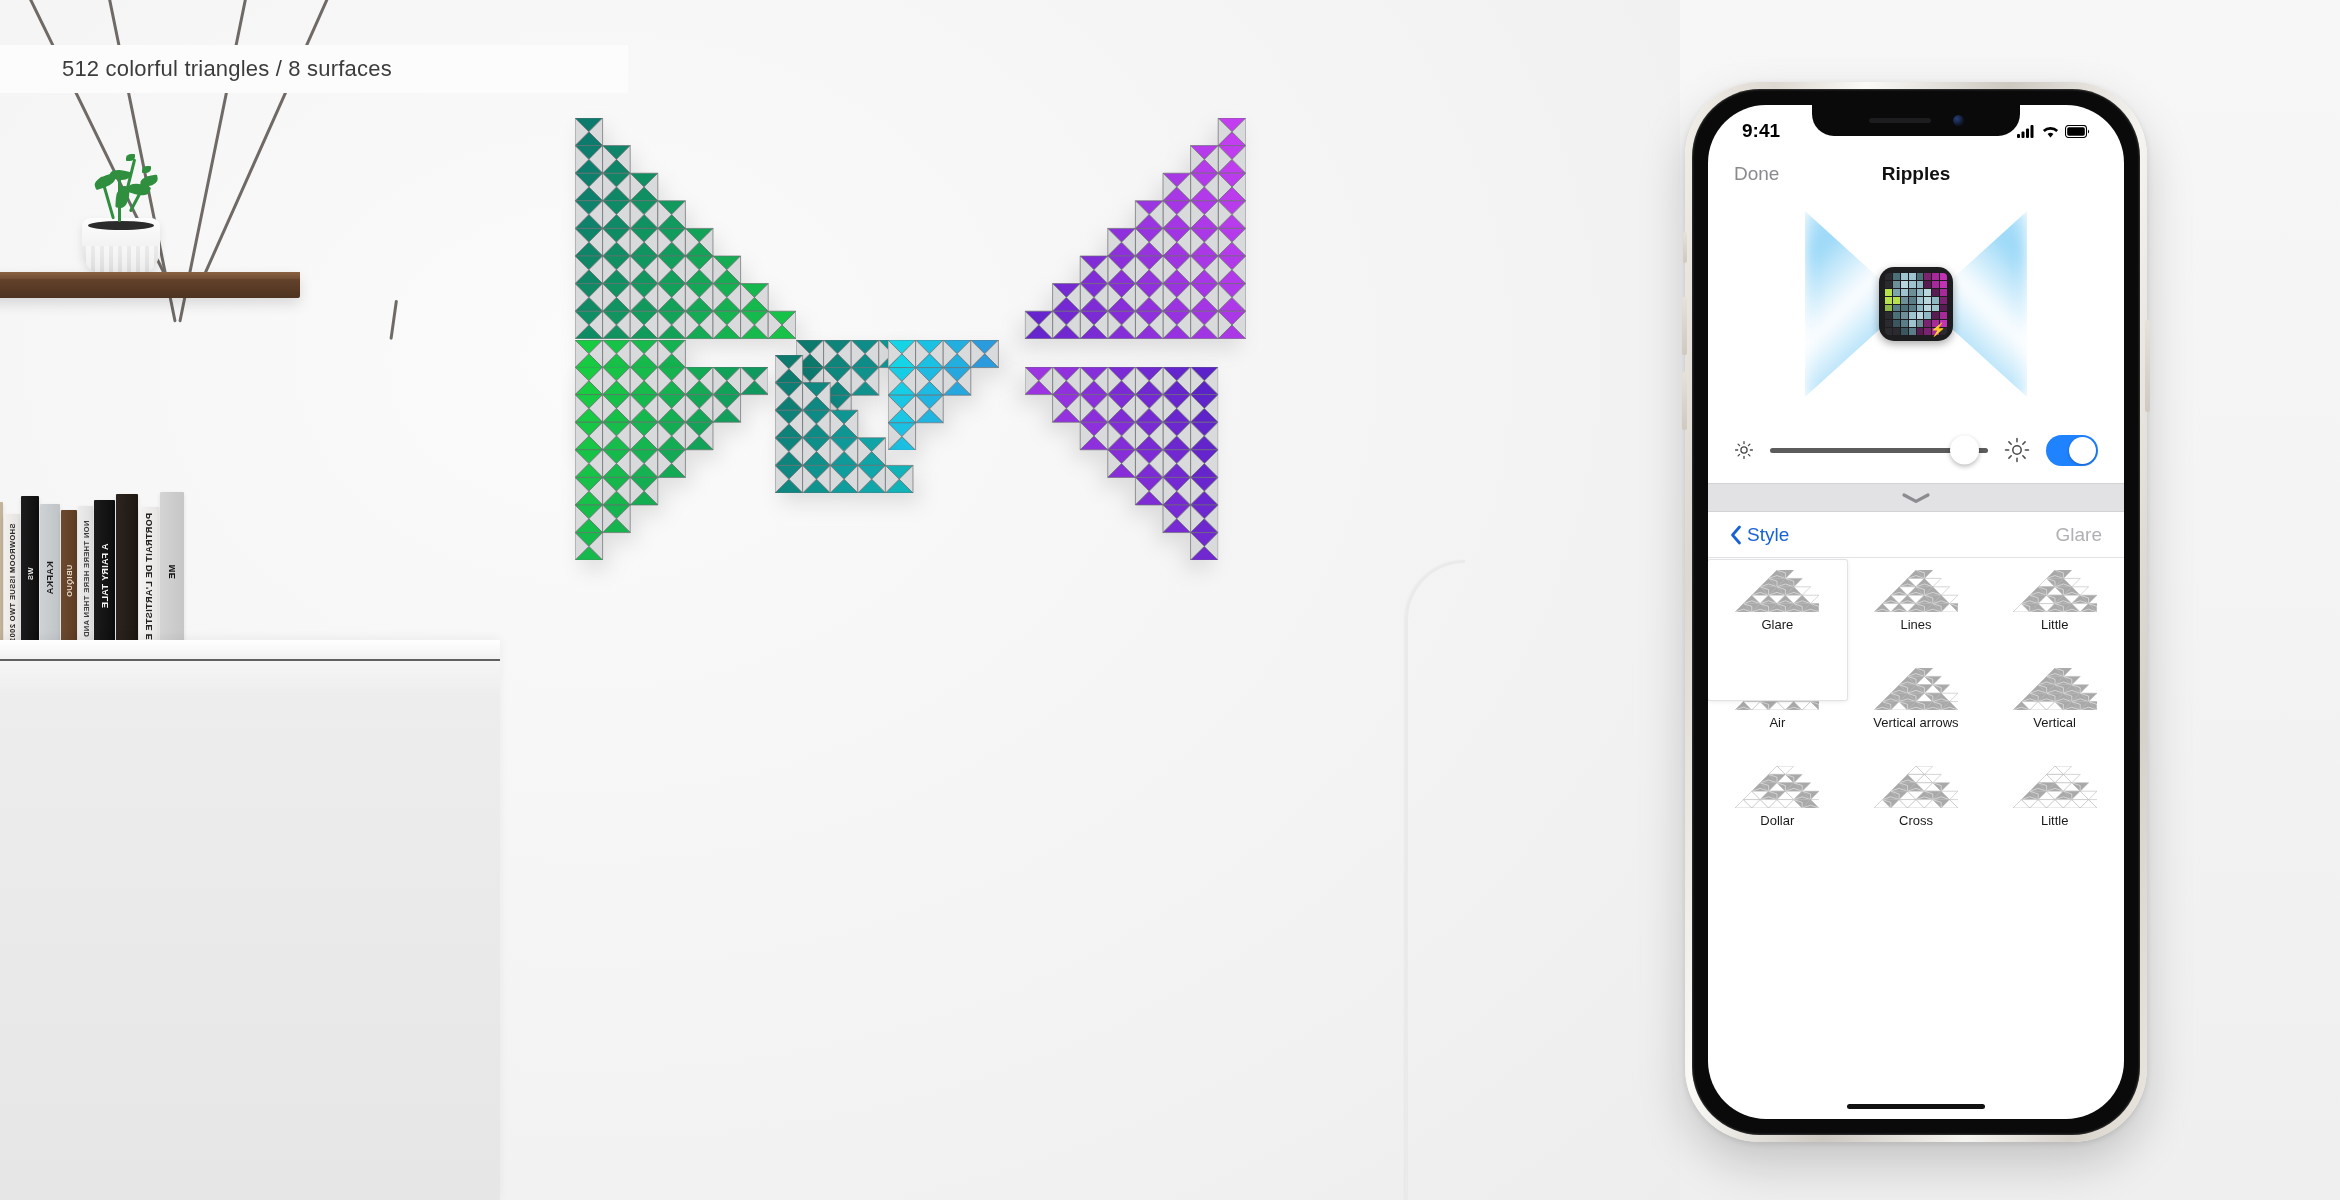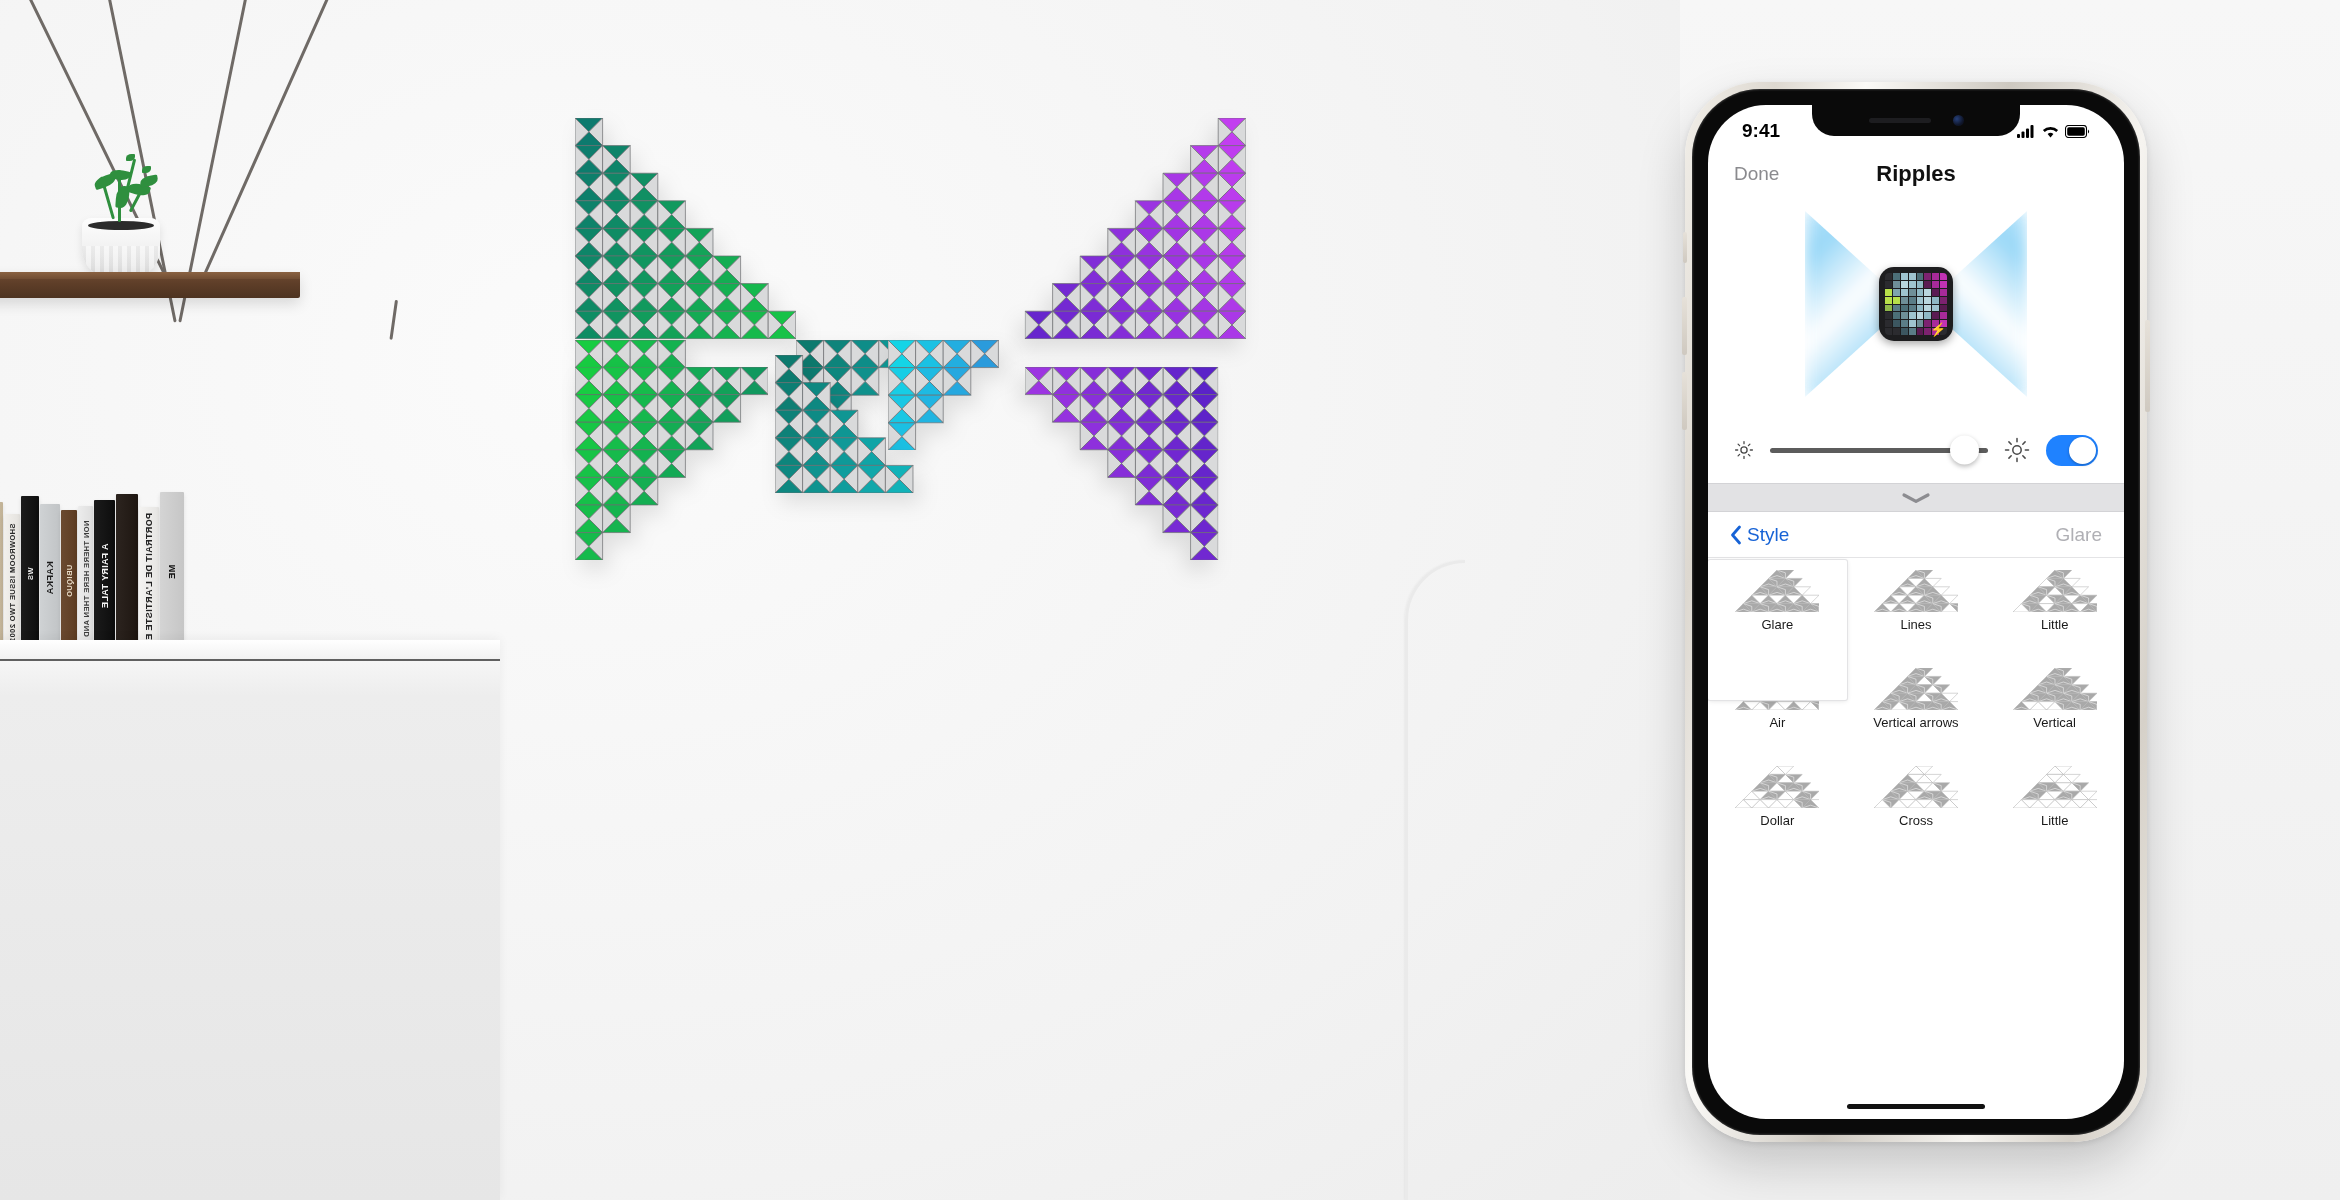"512 colorful triangles / 8" div { html: none -> <div> <span>512 colorful triangles / 8 surfaces</span> </div> }
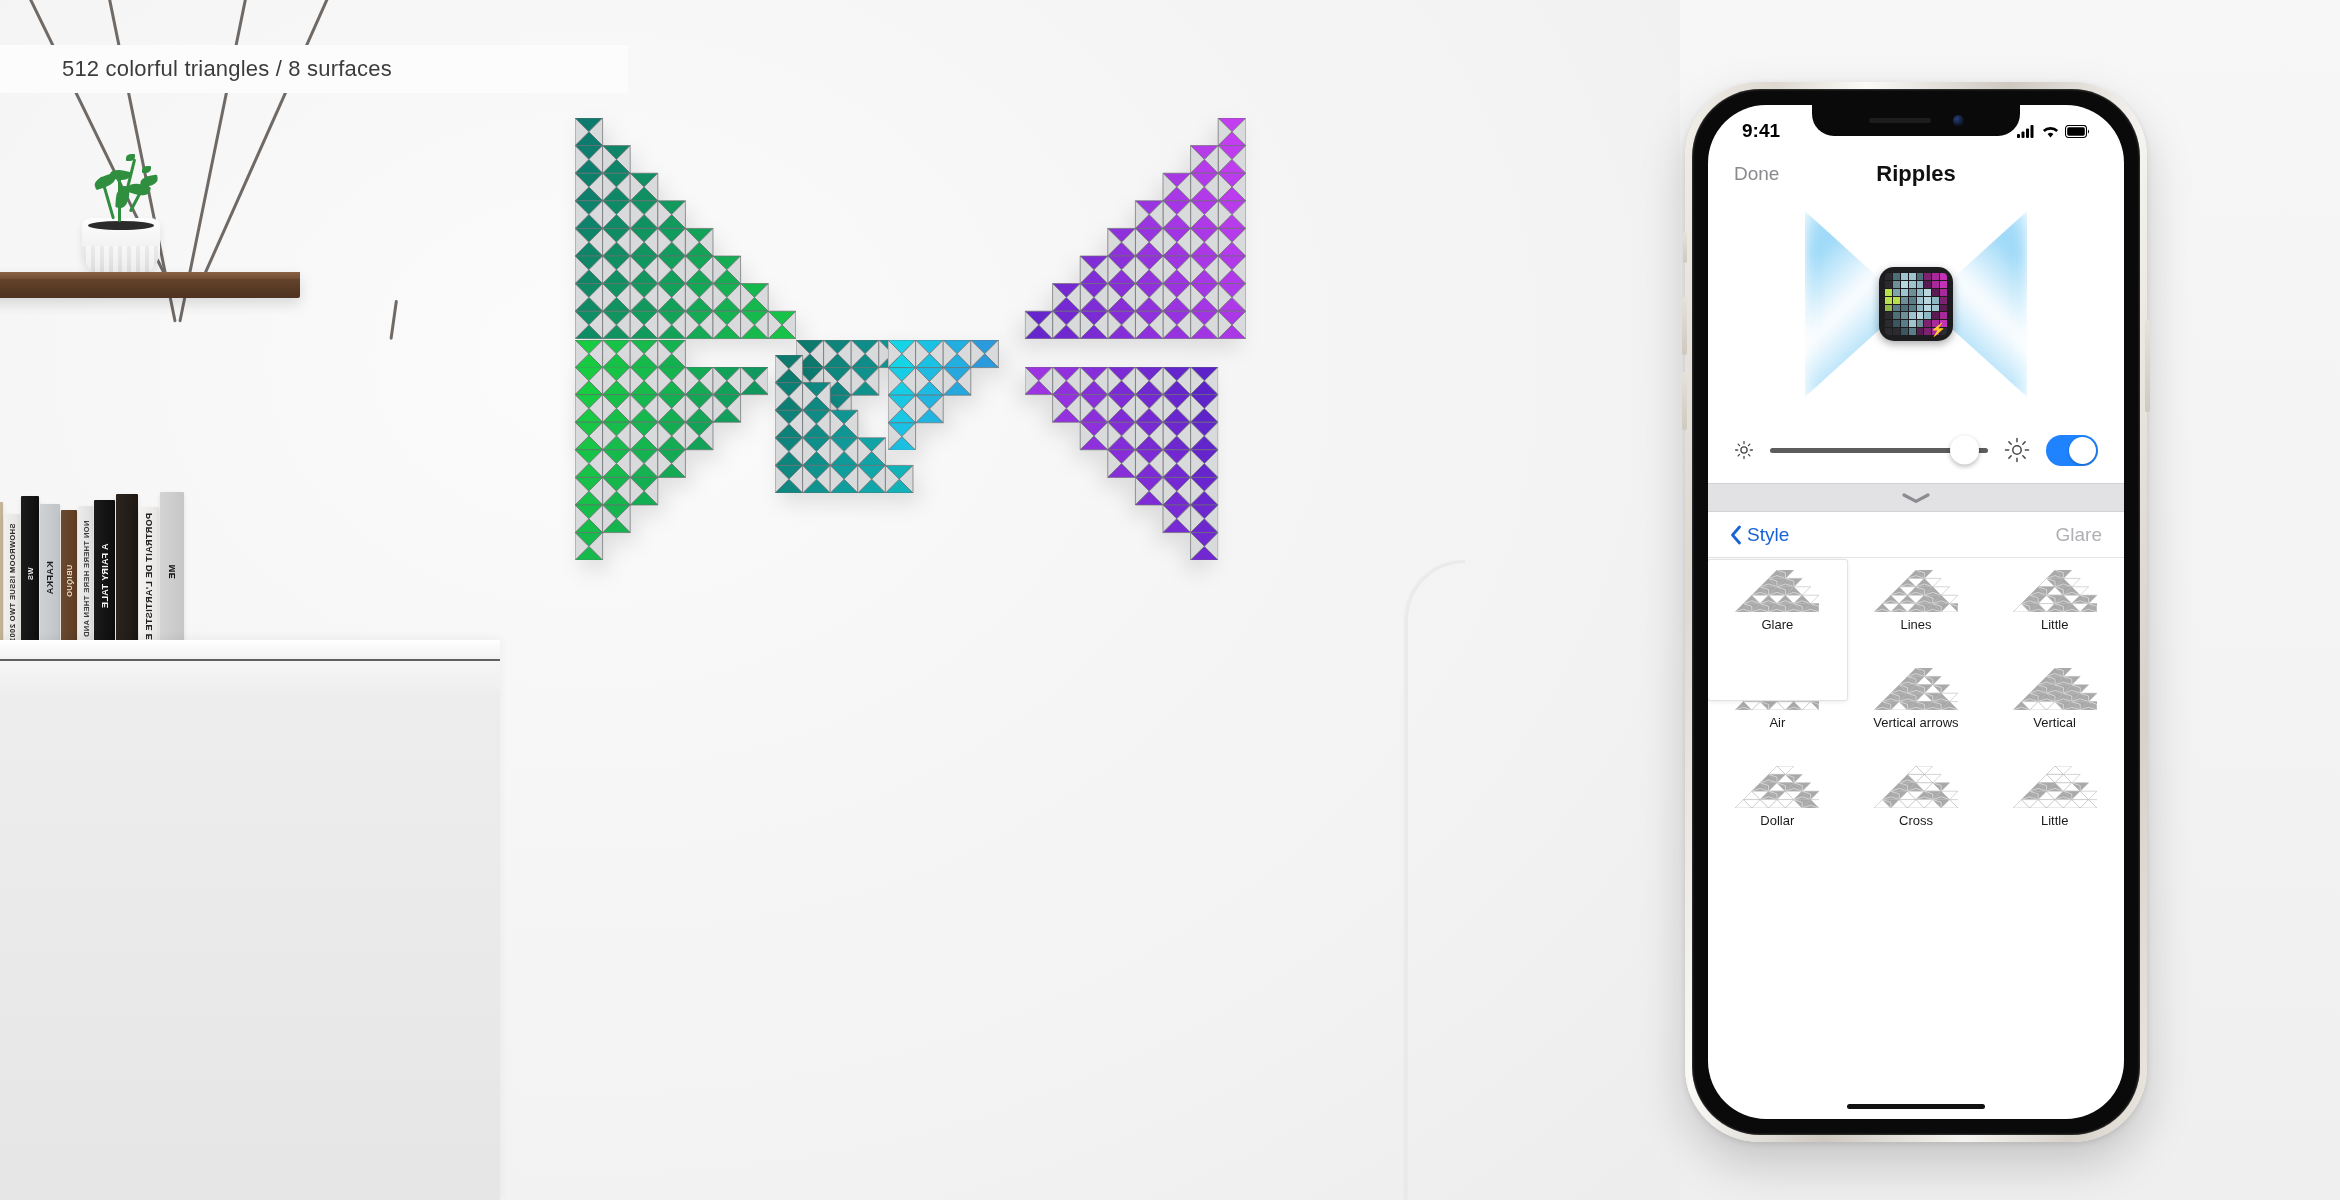"Ripples" #nav-title { font-size: 22px -> 19px }
